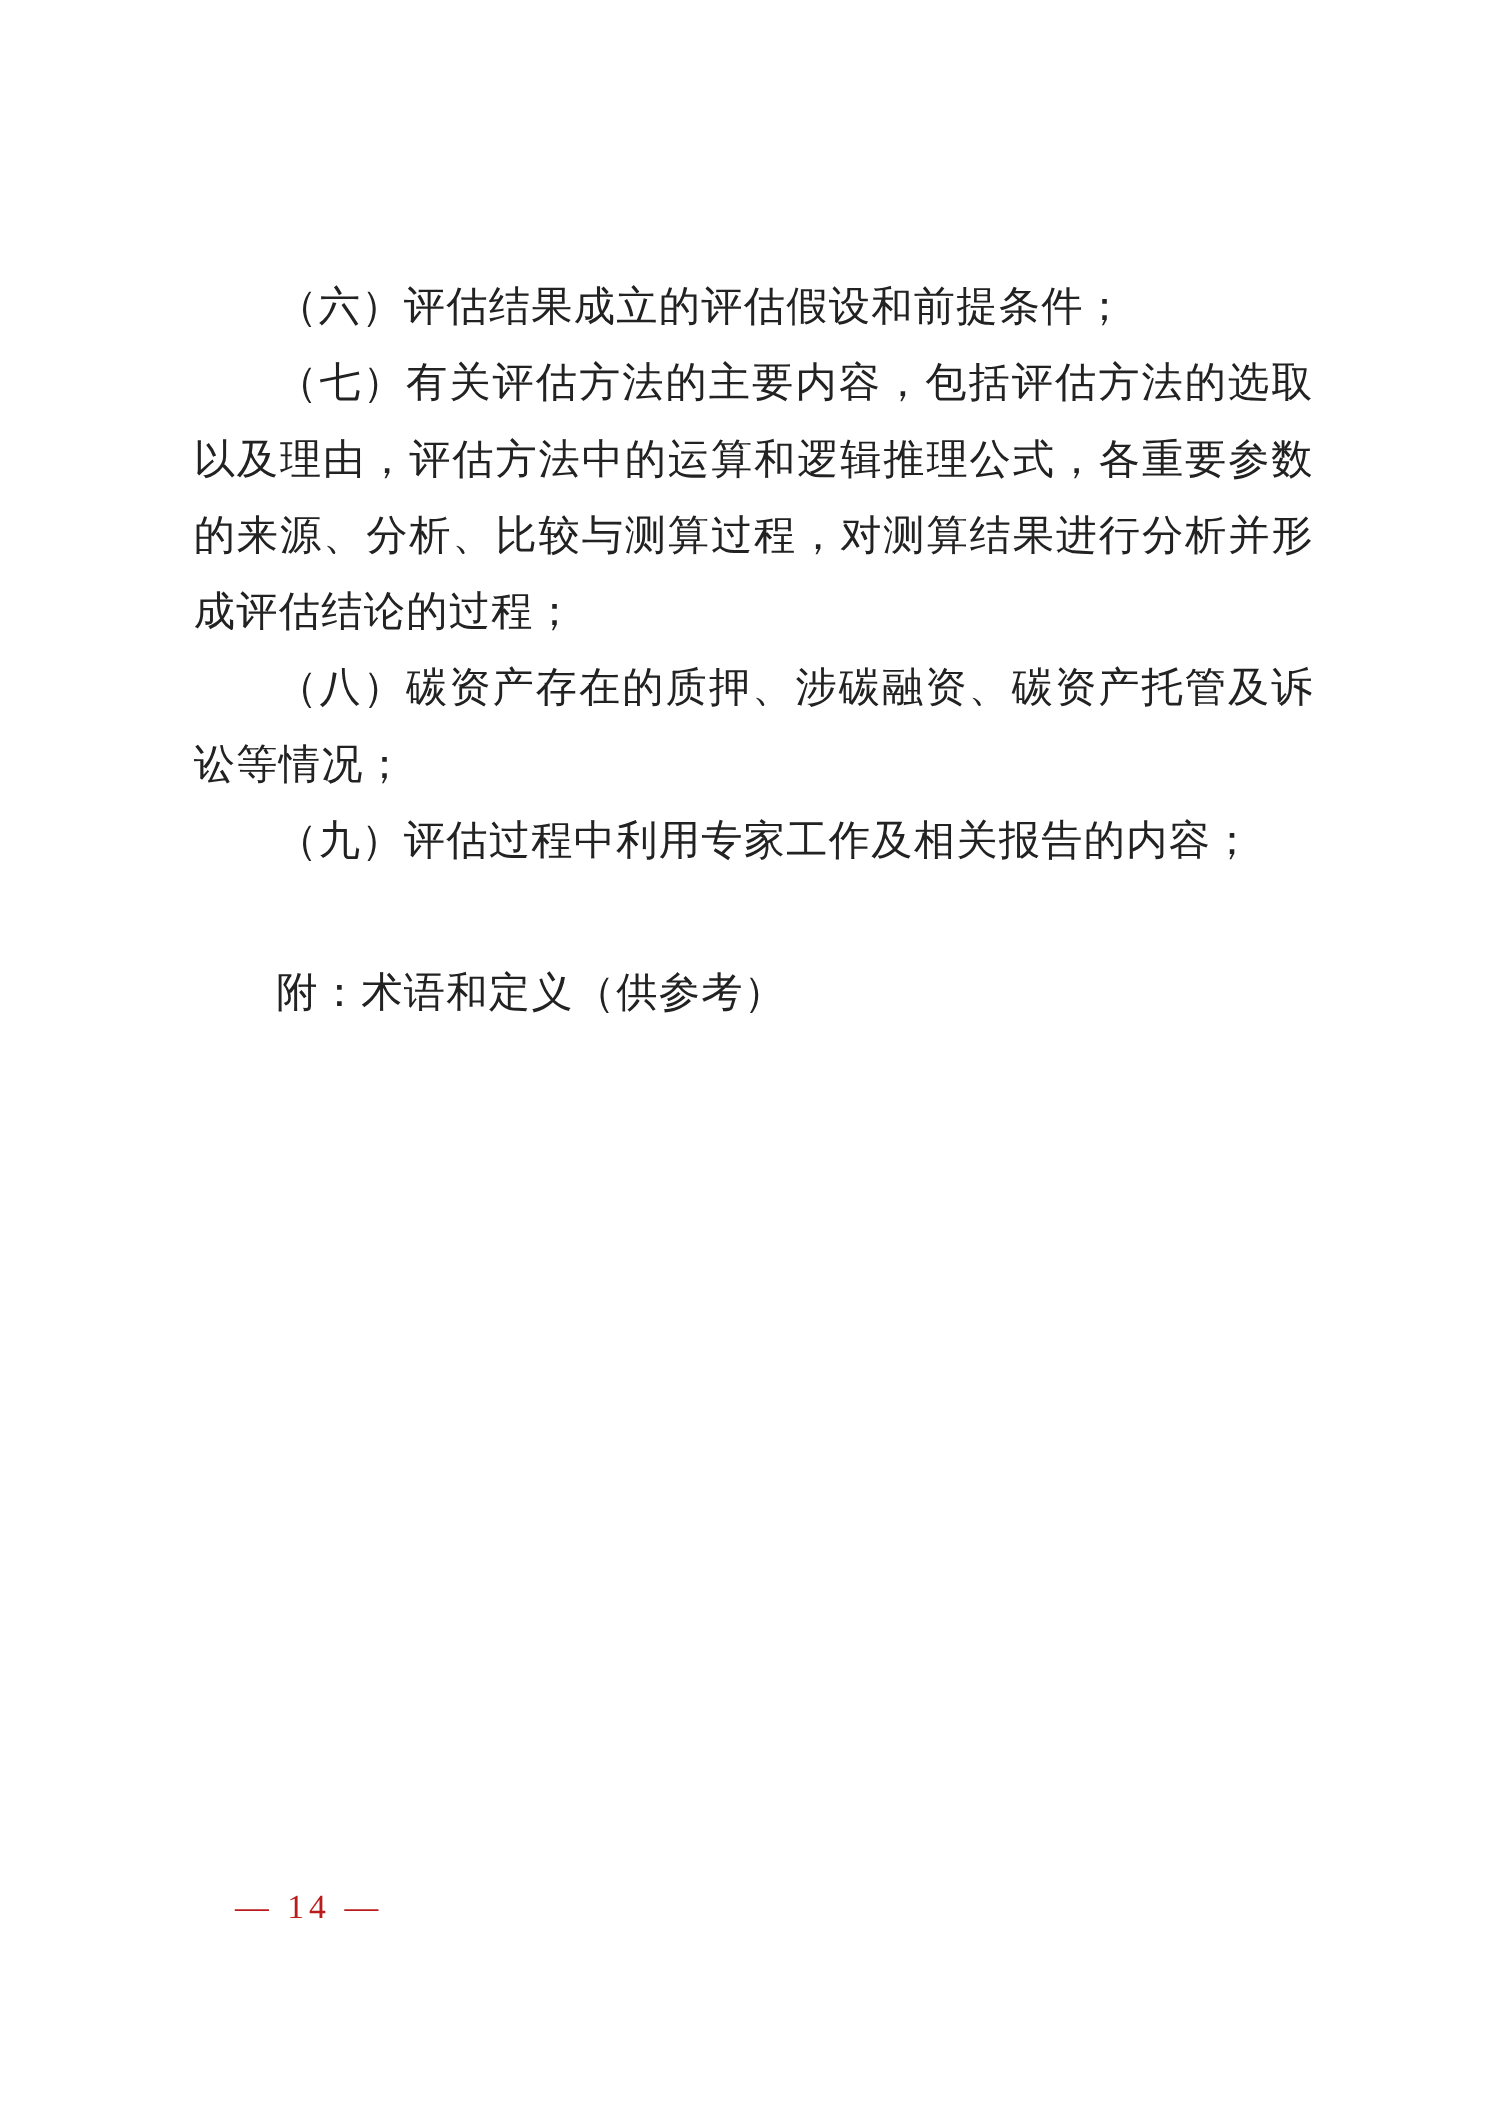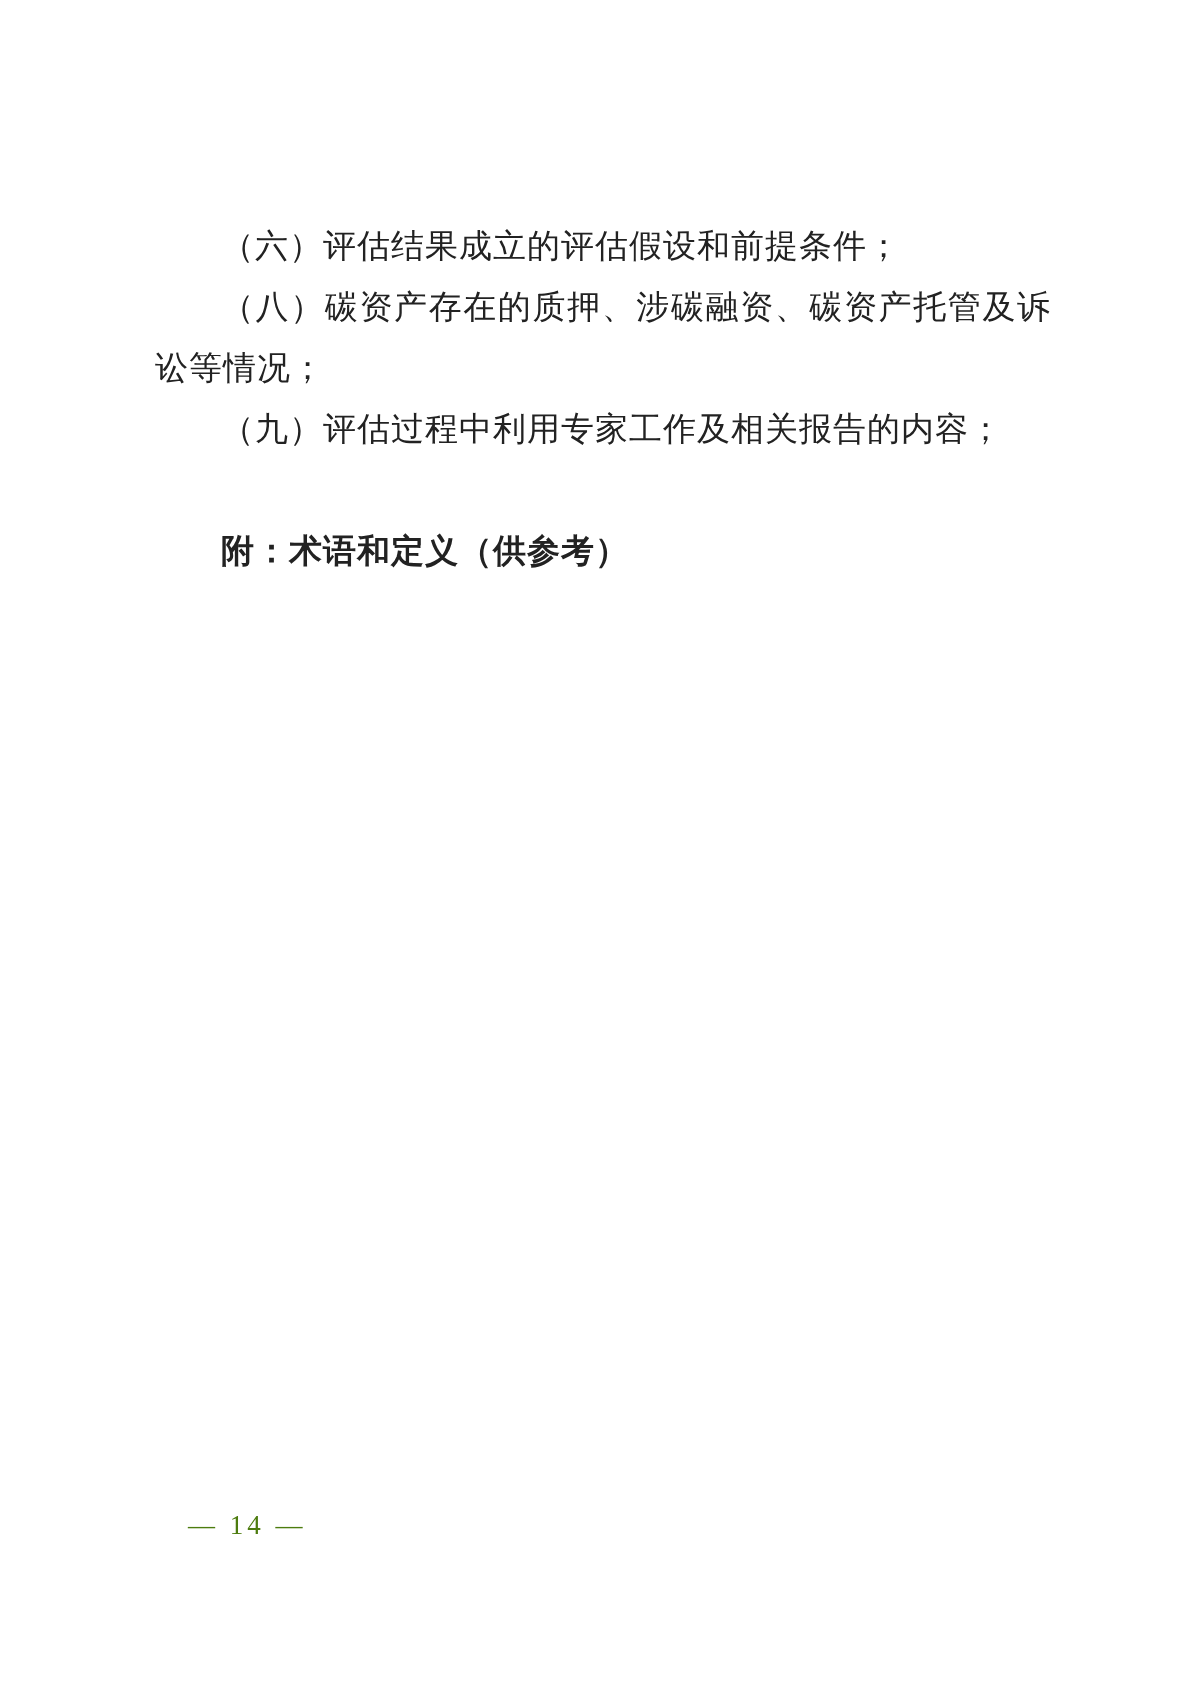"（七）有关评估方法的主要内容，包括评估方法的选取以及理由，评估方法中的运算和逻辑" p { html: none -> <p>（七）有关评估方法的主要内容，包括评估方法的选取以及理由，评估方法中的运算和逻辑推理公式，各重要参数的来源、分析、比较与测算过程，对测算结果进行分析并形成评估结论的过程；</p> }
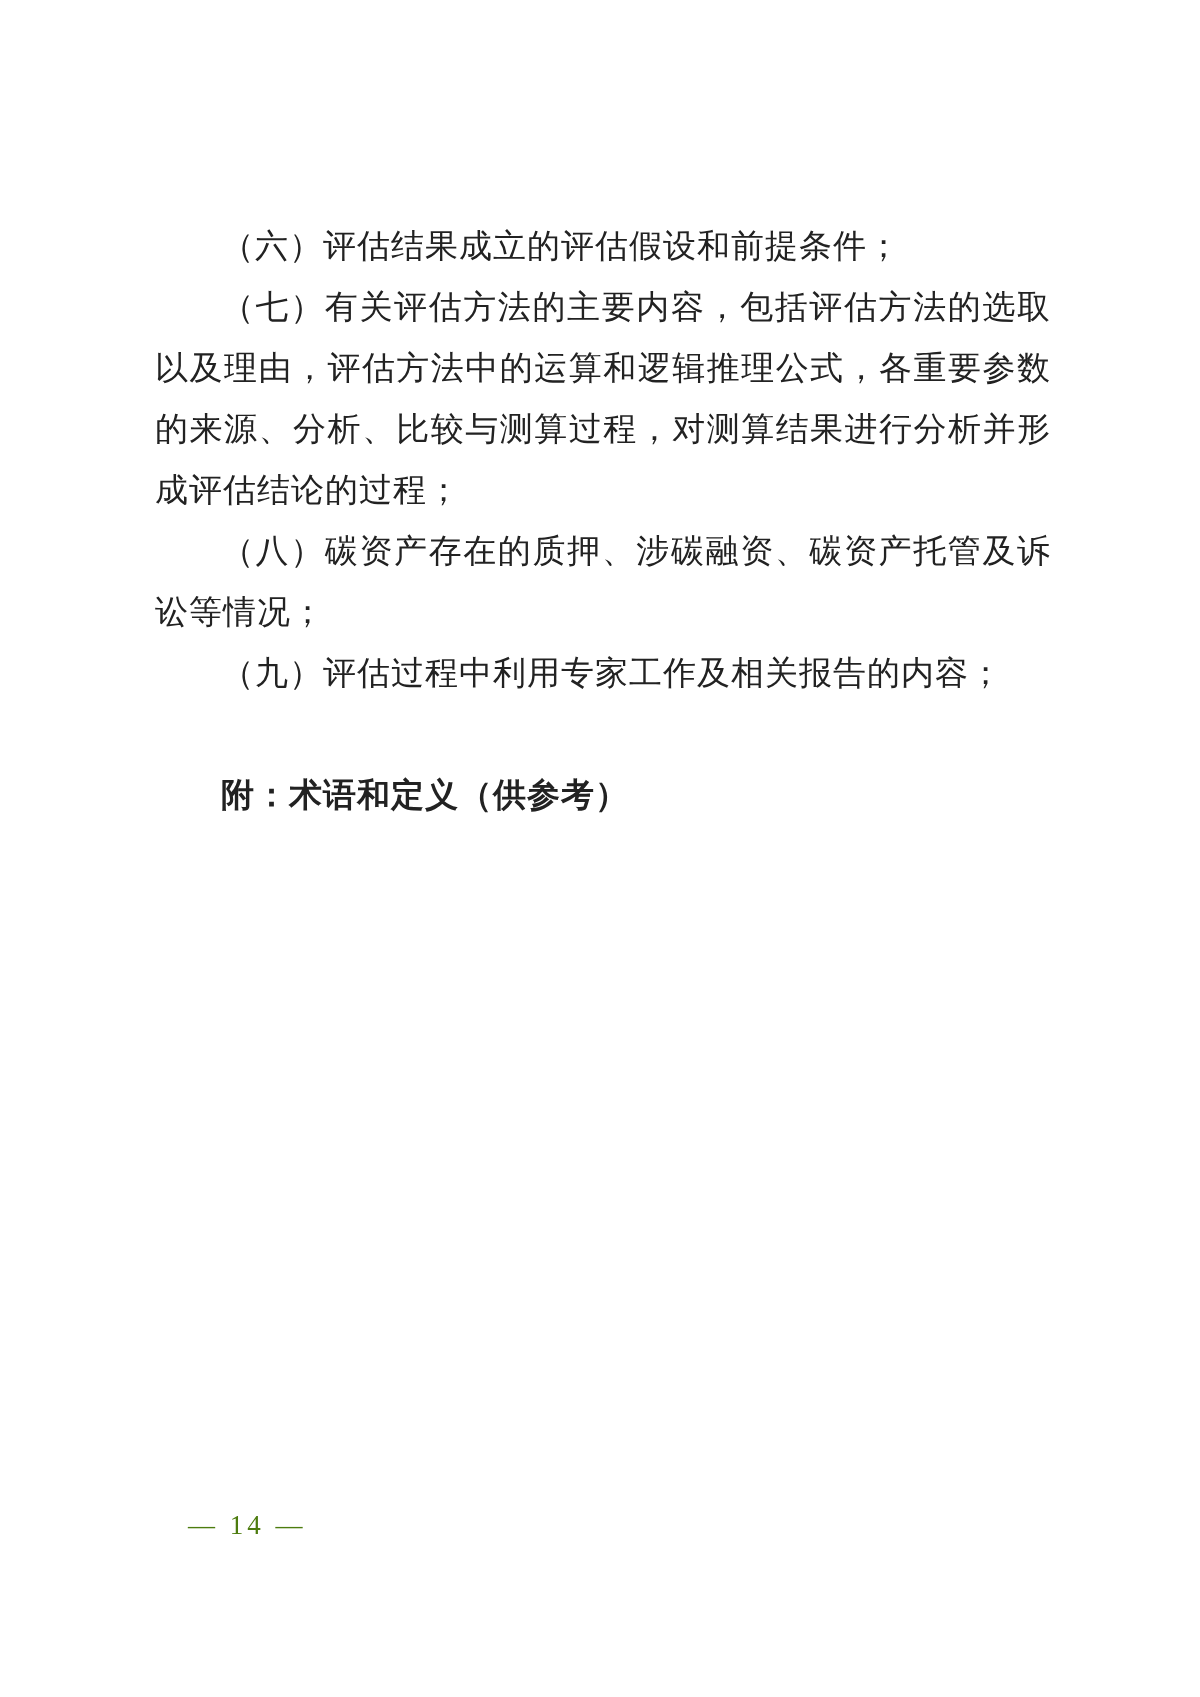"附：术语和定义（供参考）" .attachment { font-weight: bold -> none }
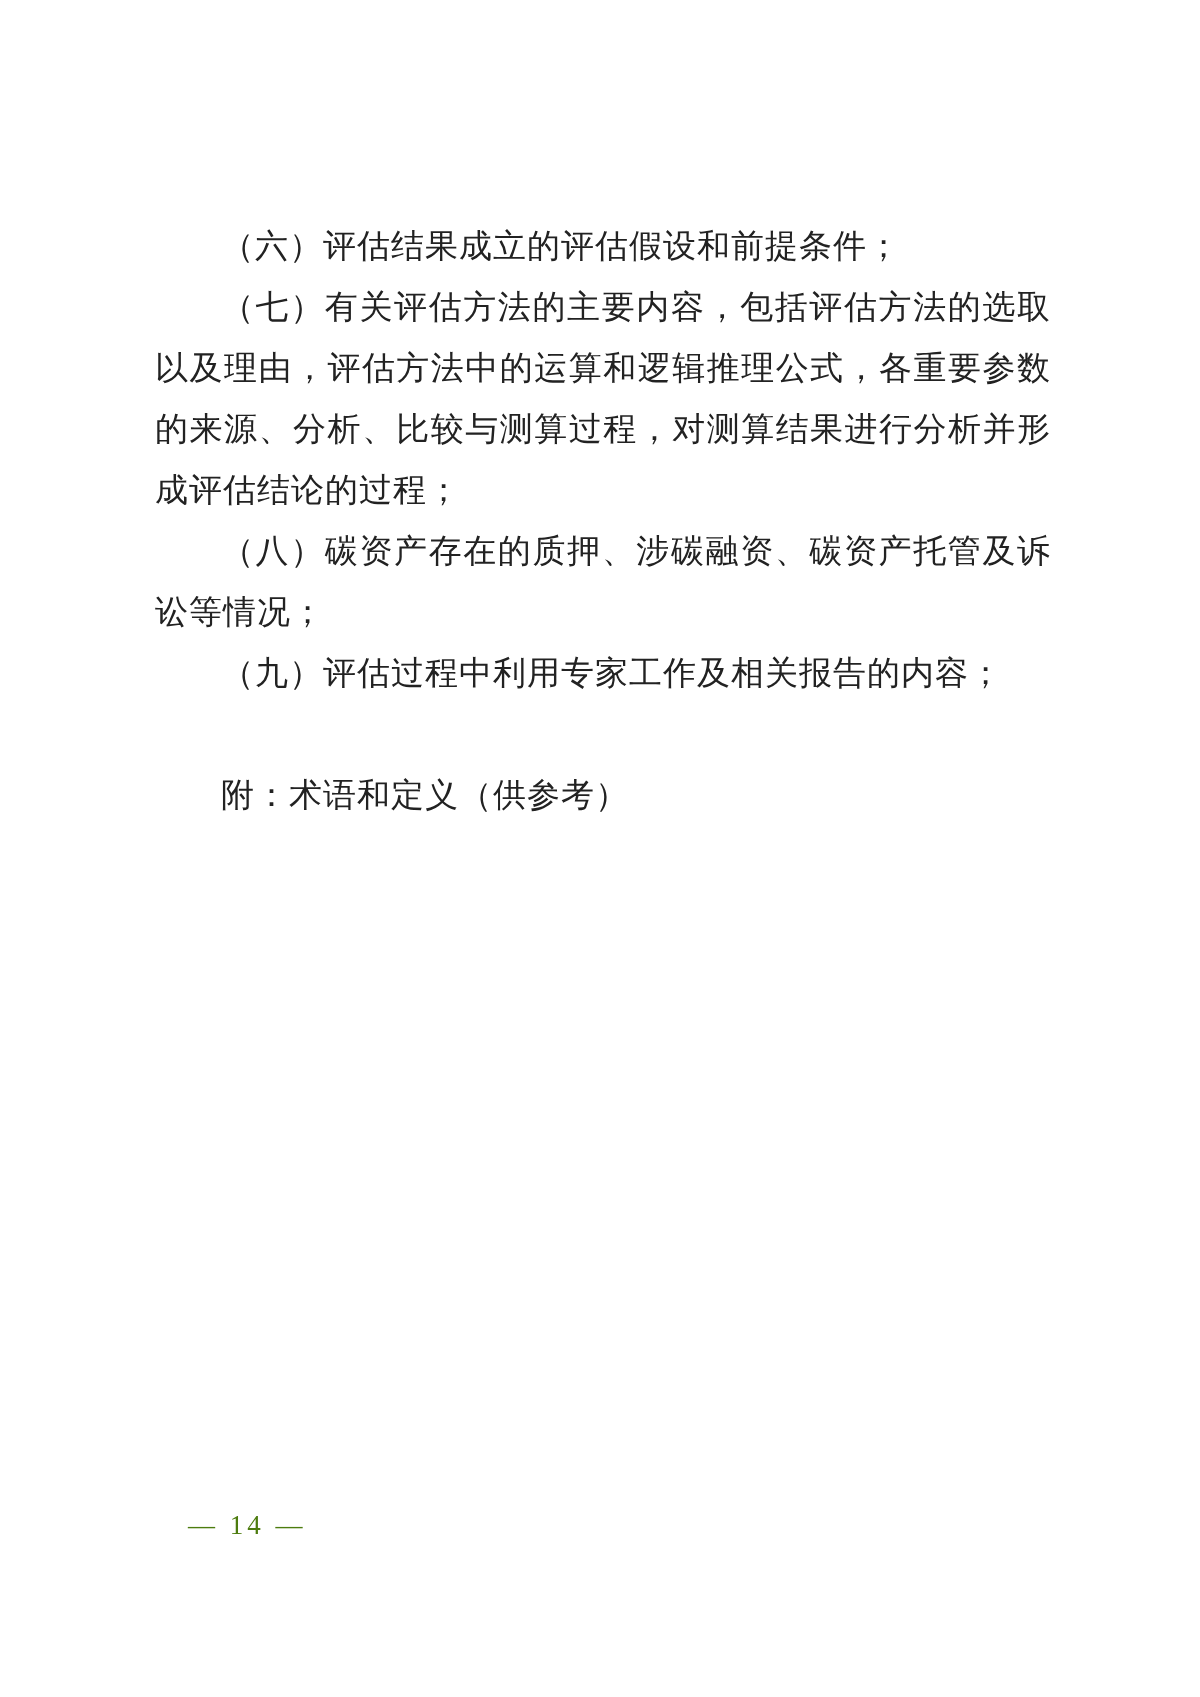"— 14 —" .footer { color: #4d7c0f -> #b91c1c }
